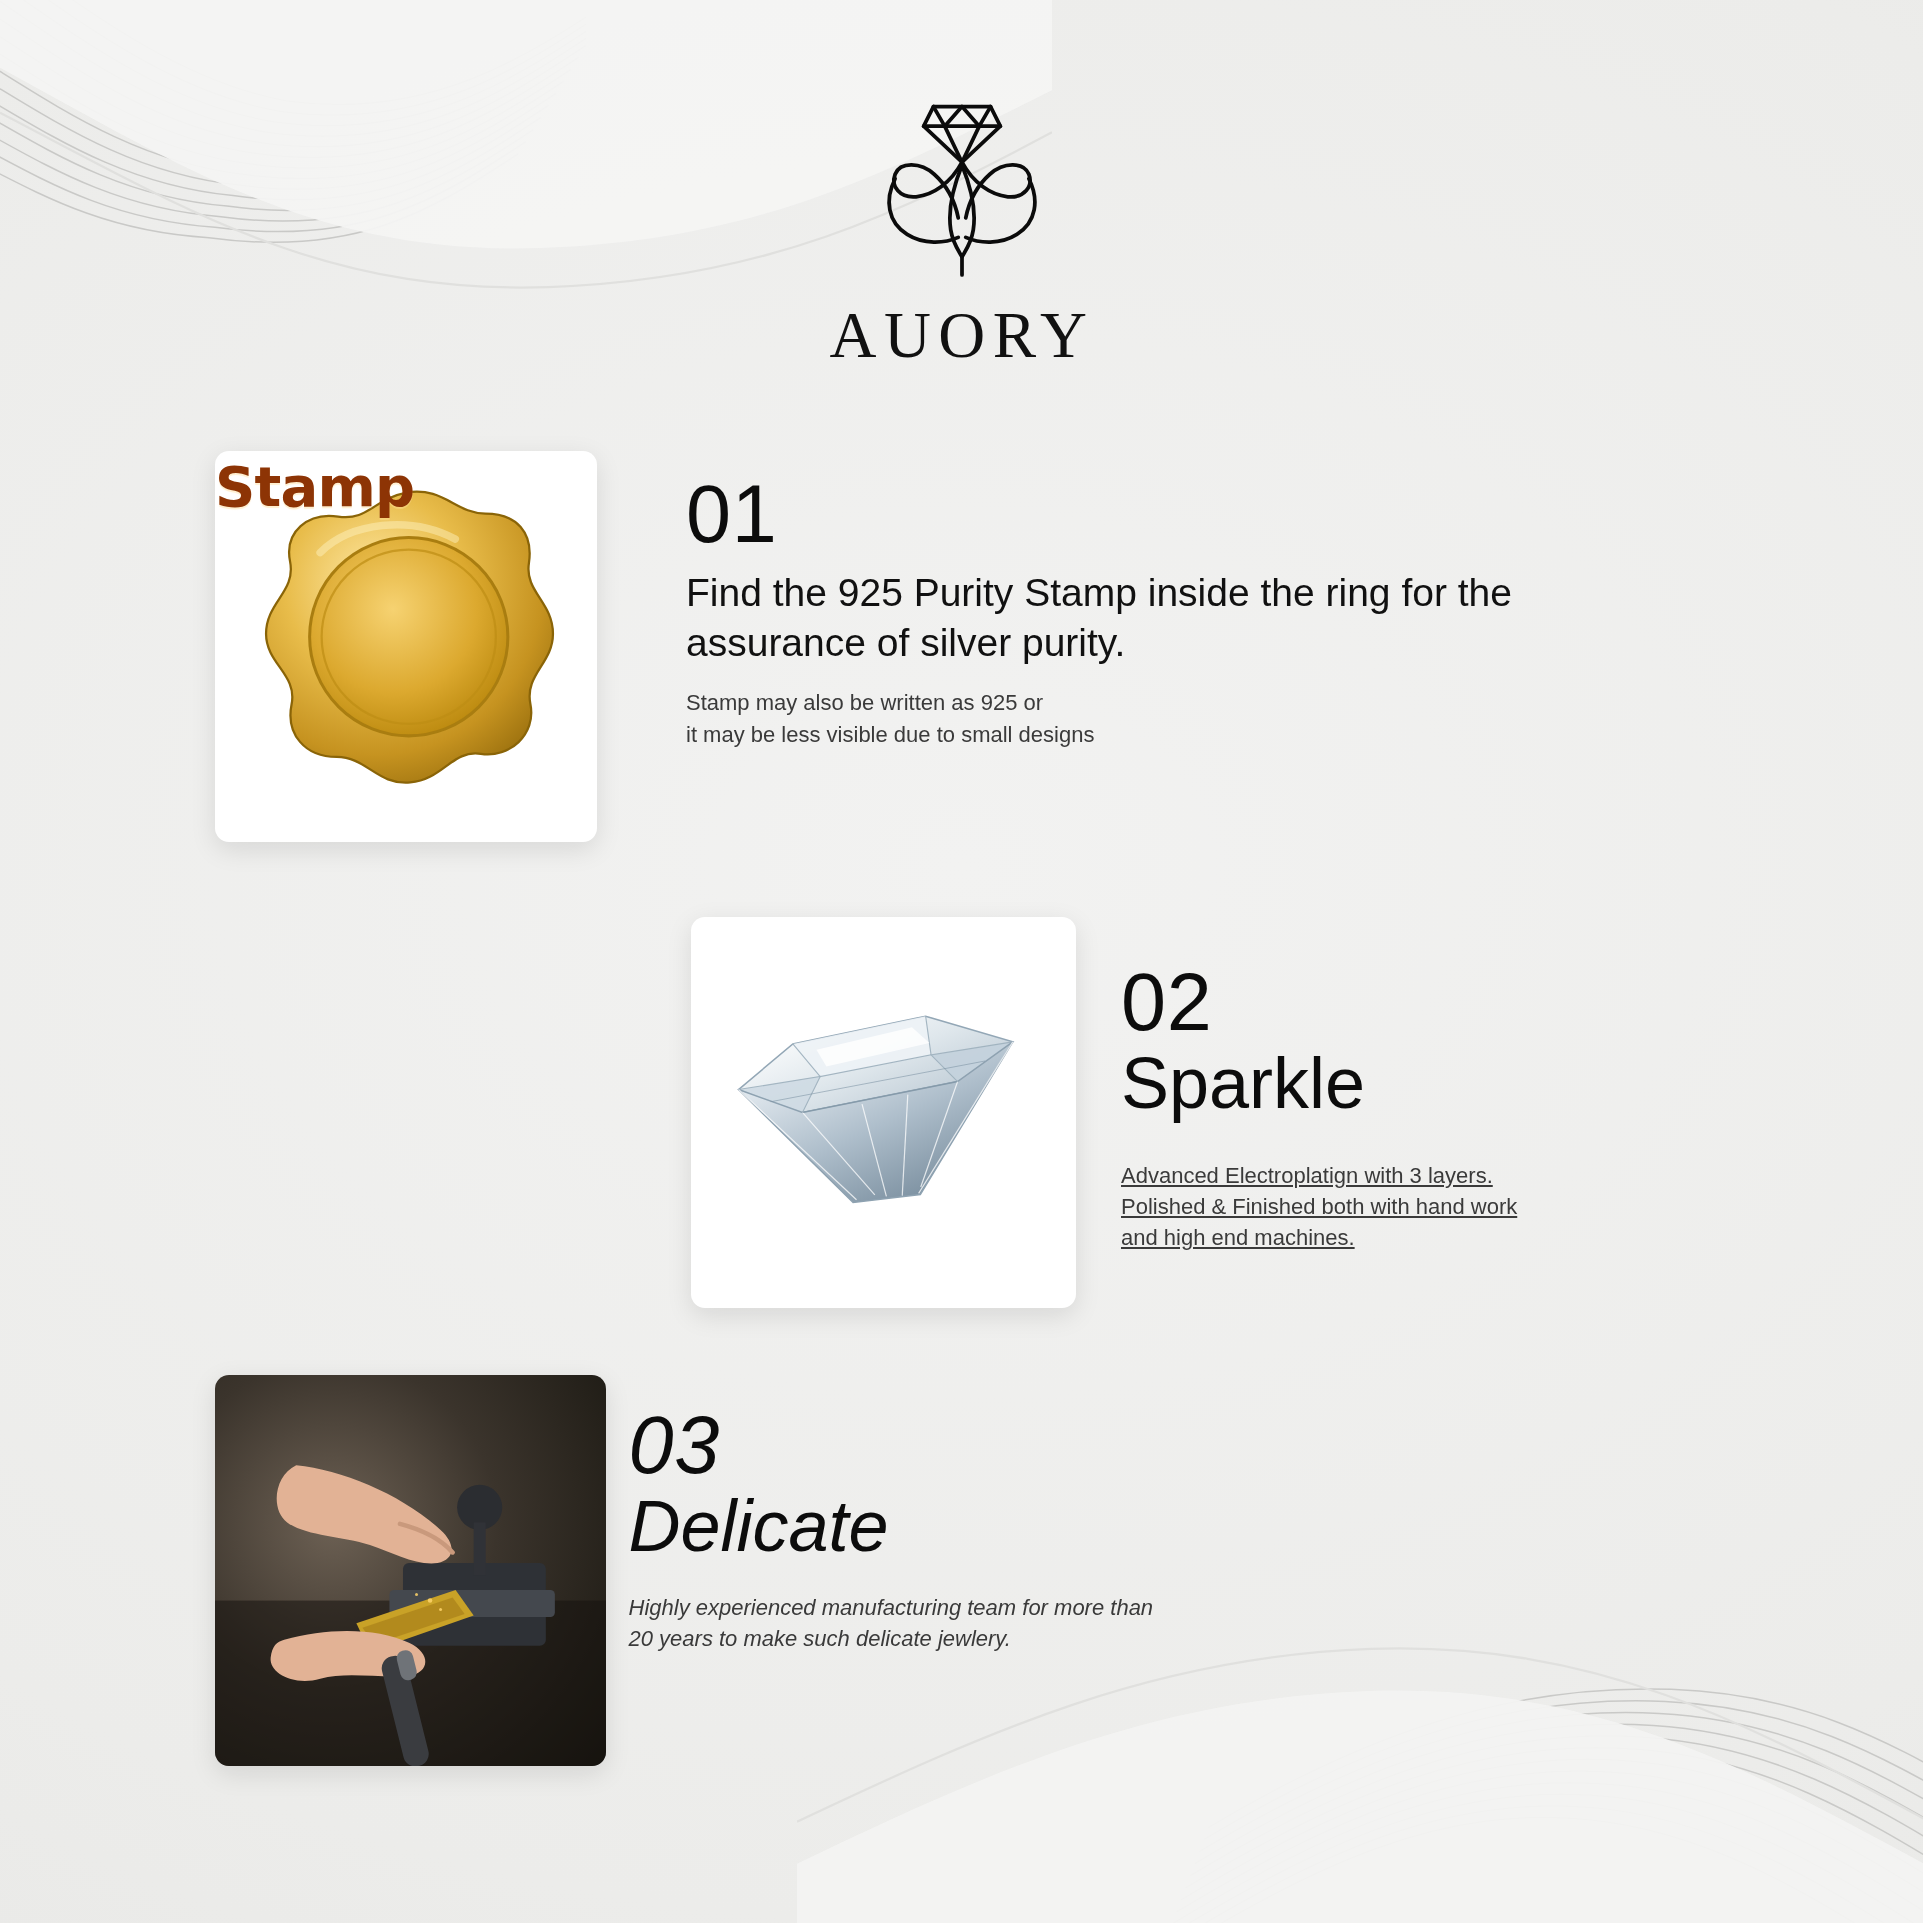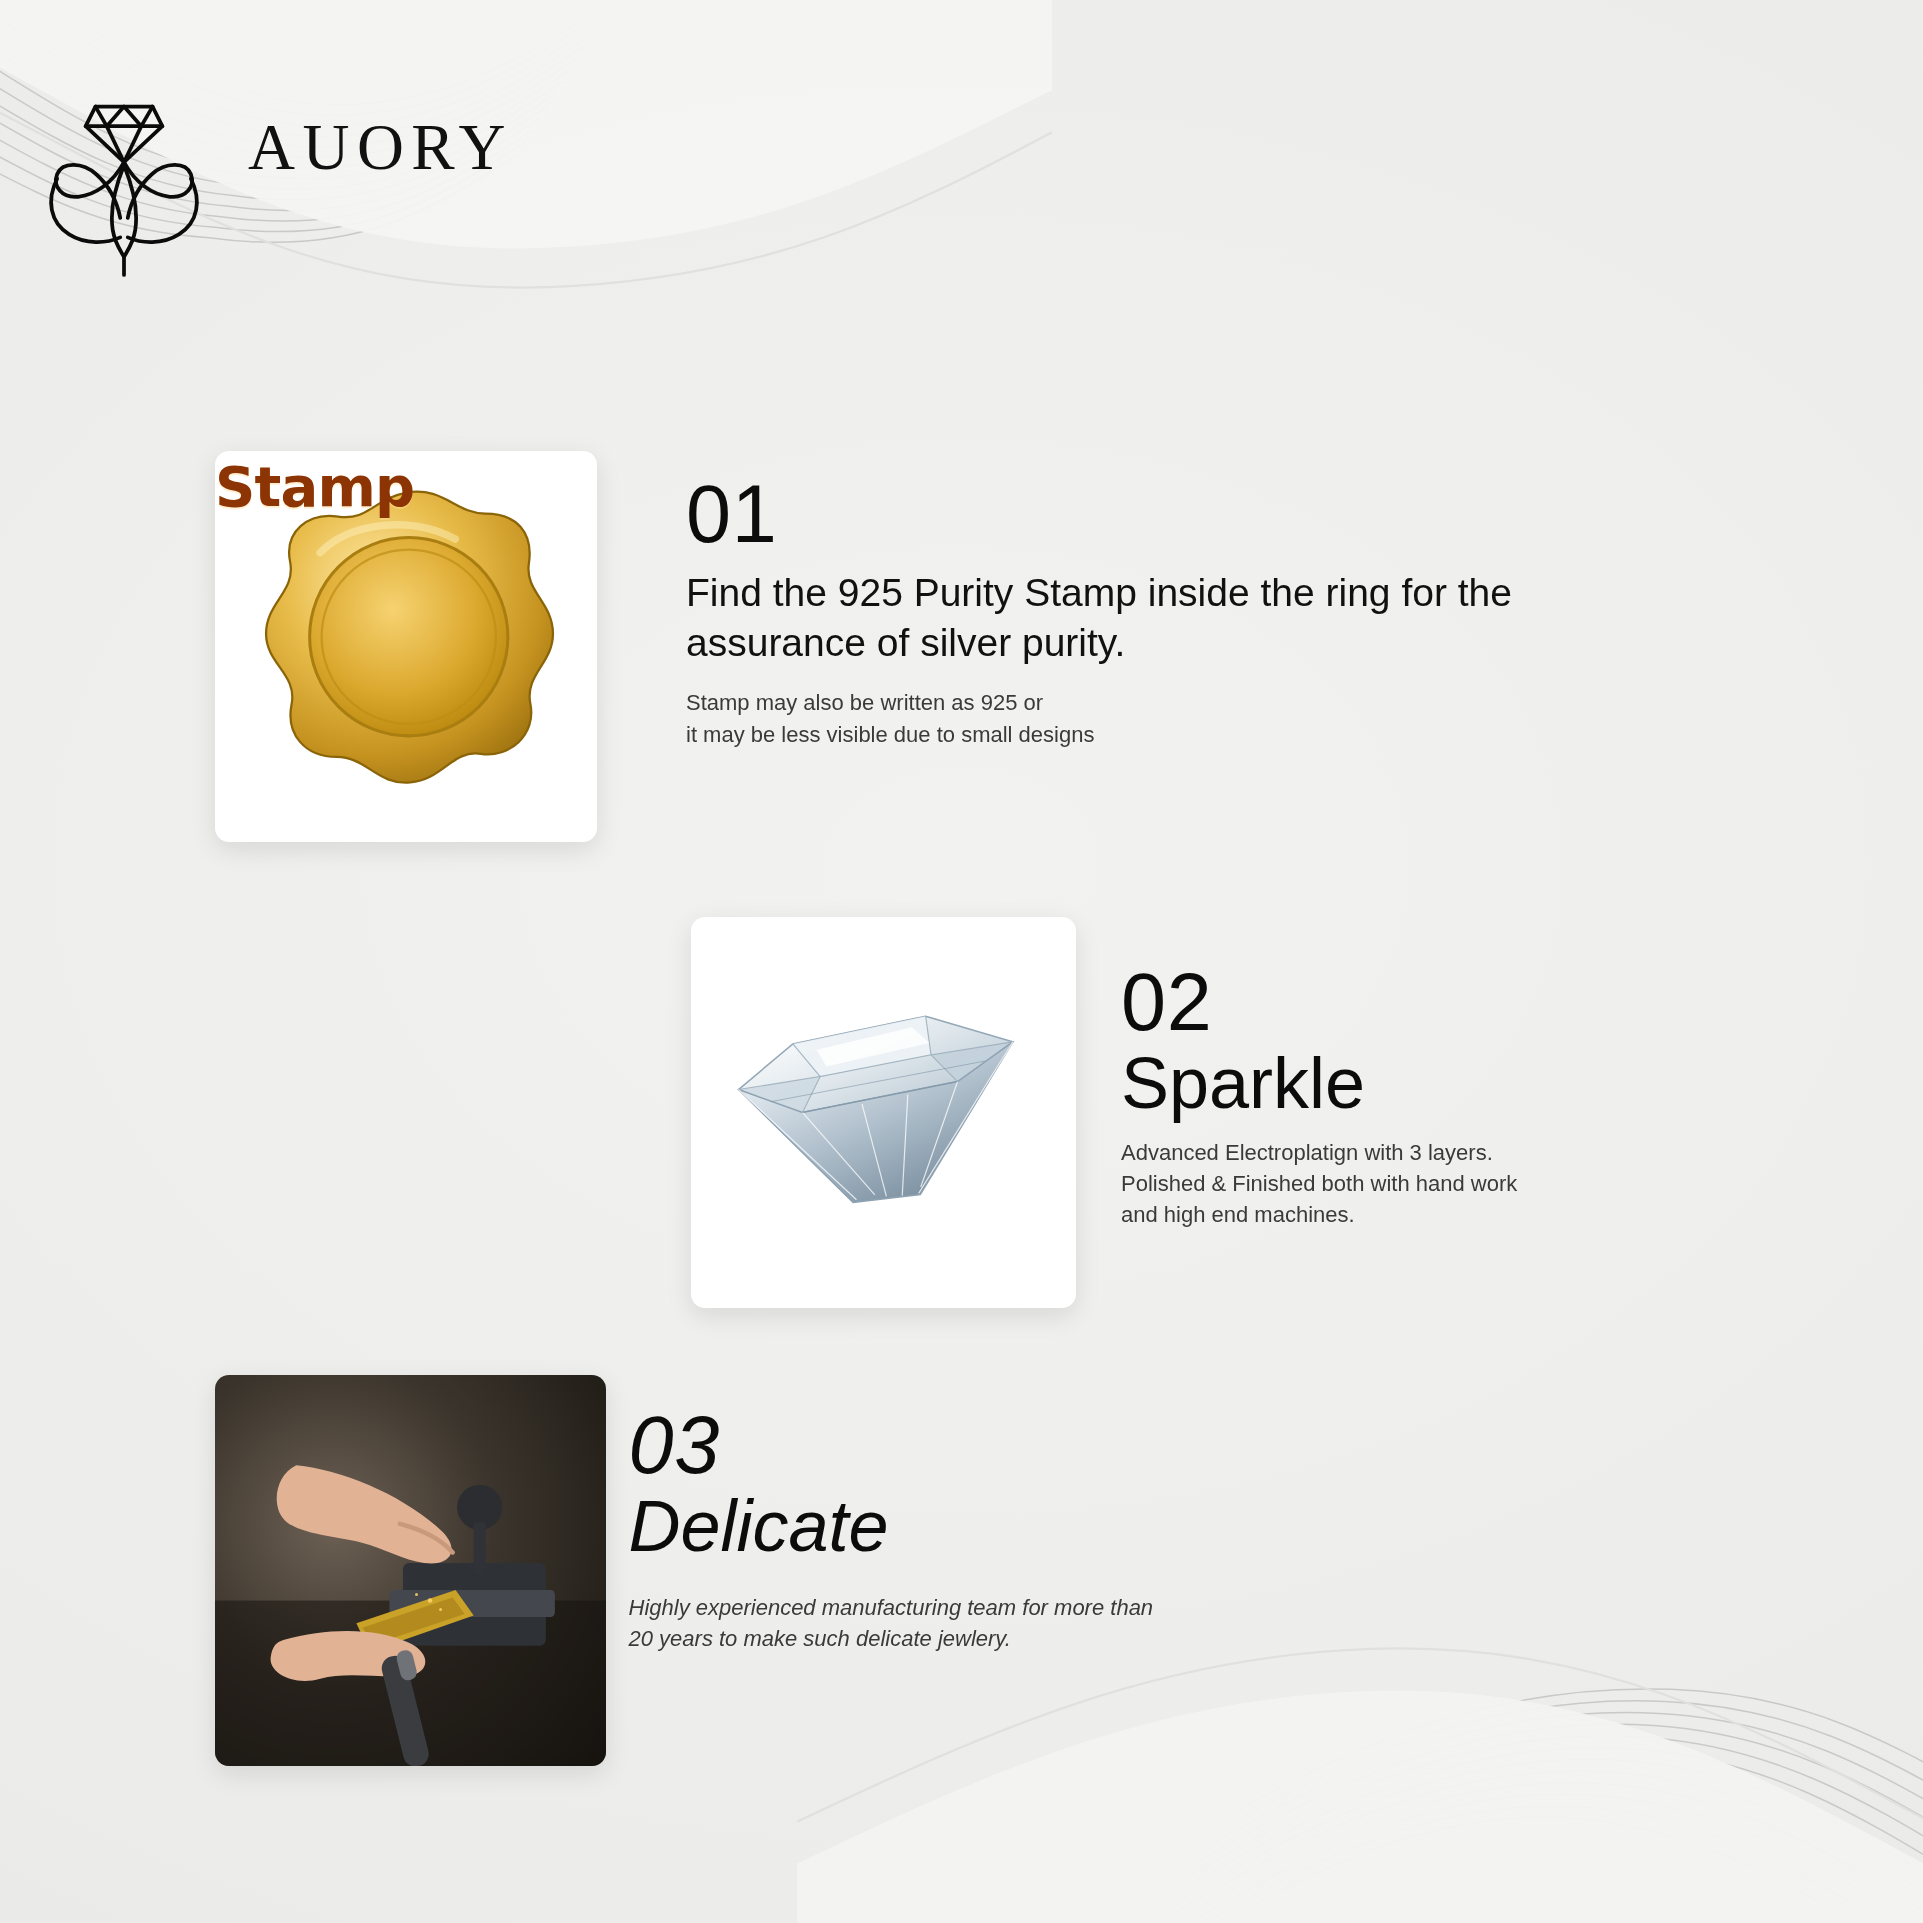"AUORY" .brand { align-items: flex-start -> center; flex-direction: row -> column }
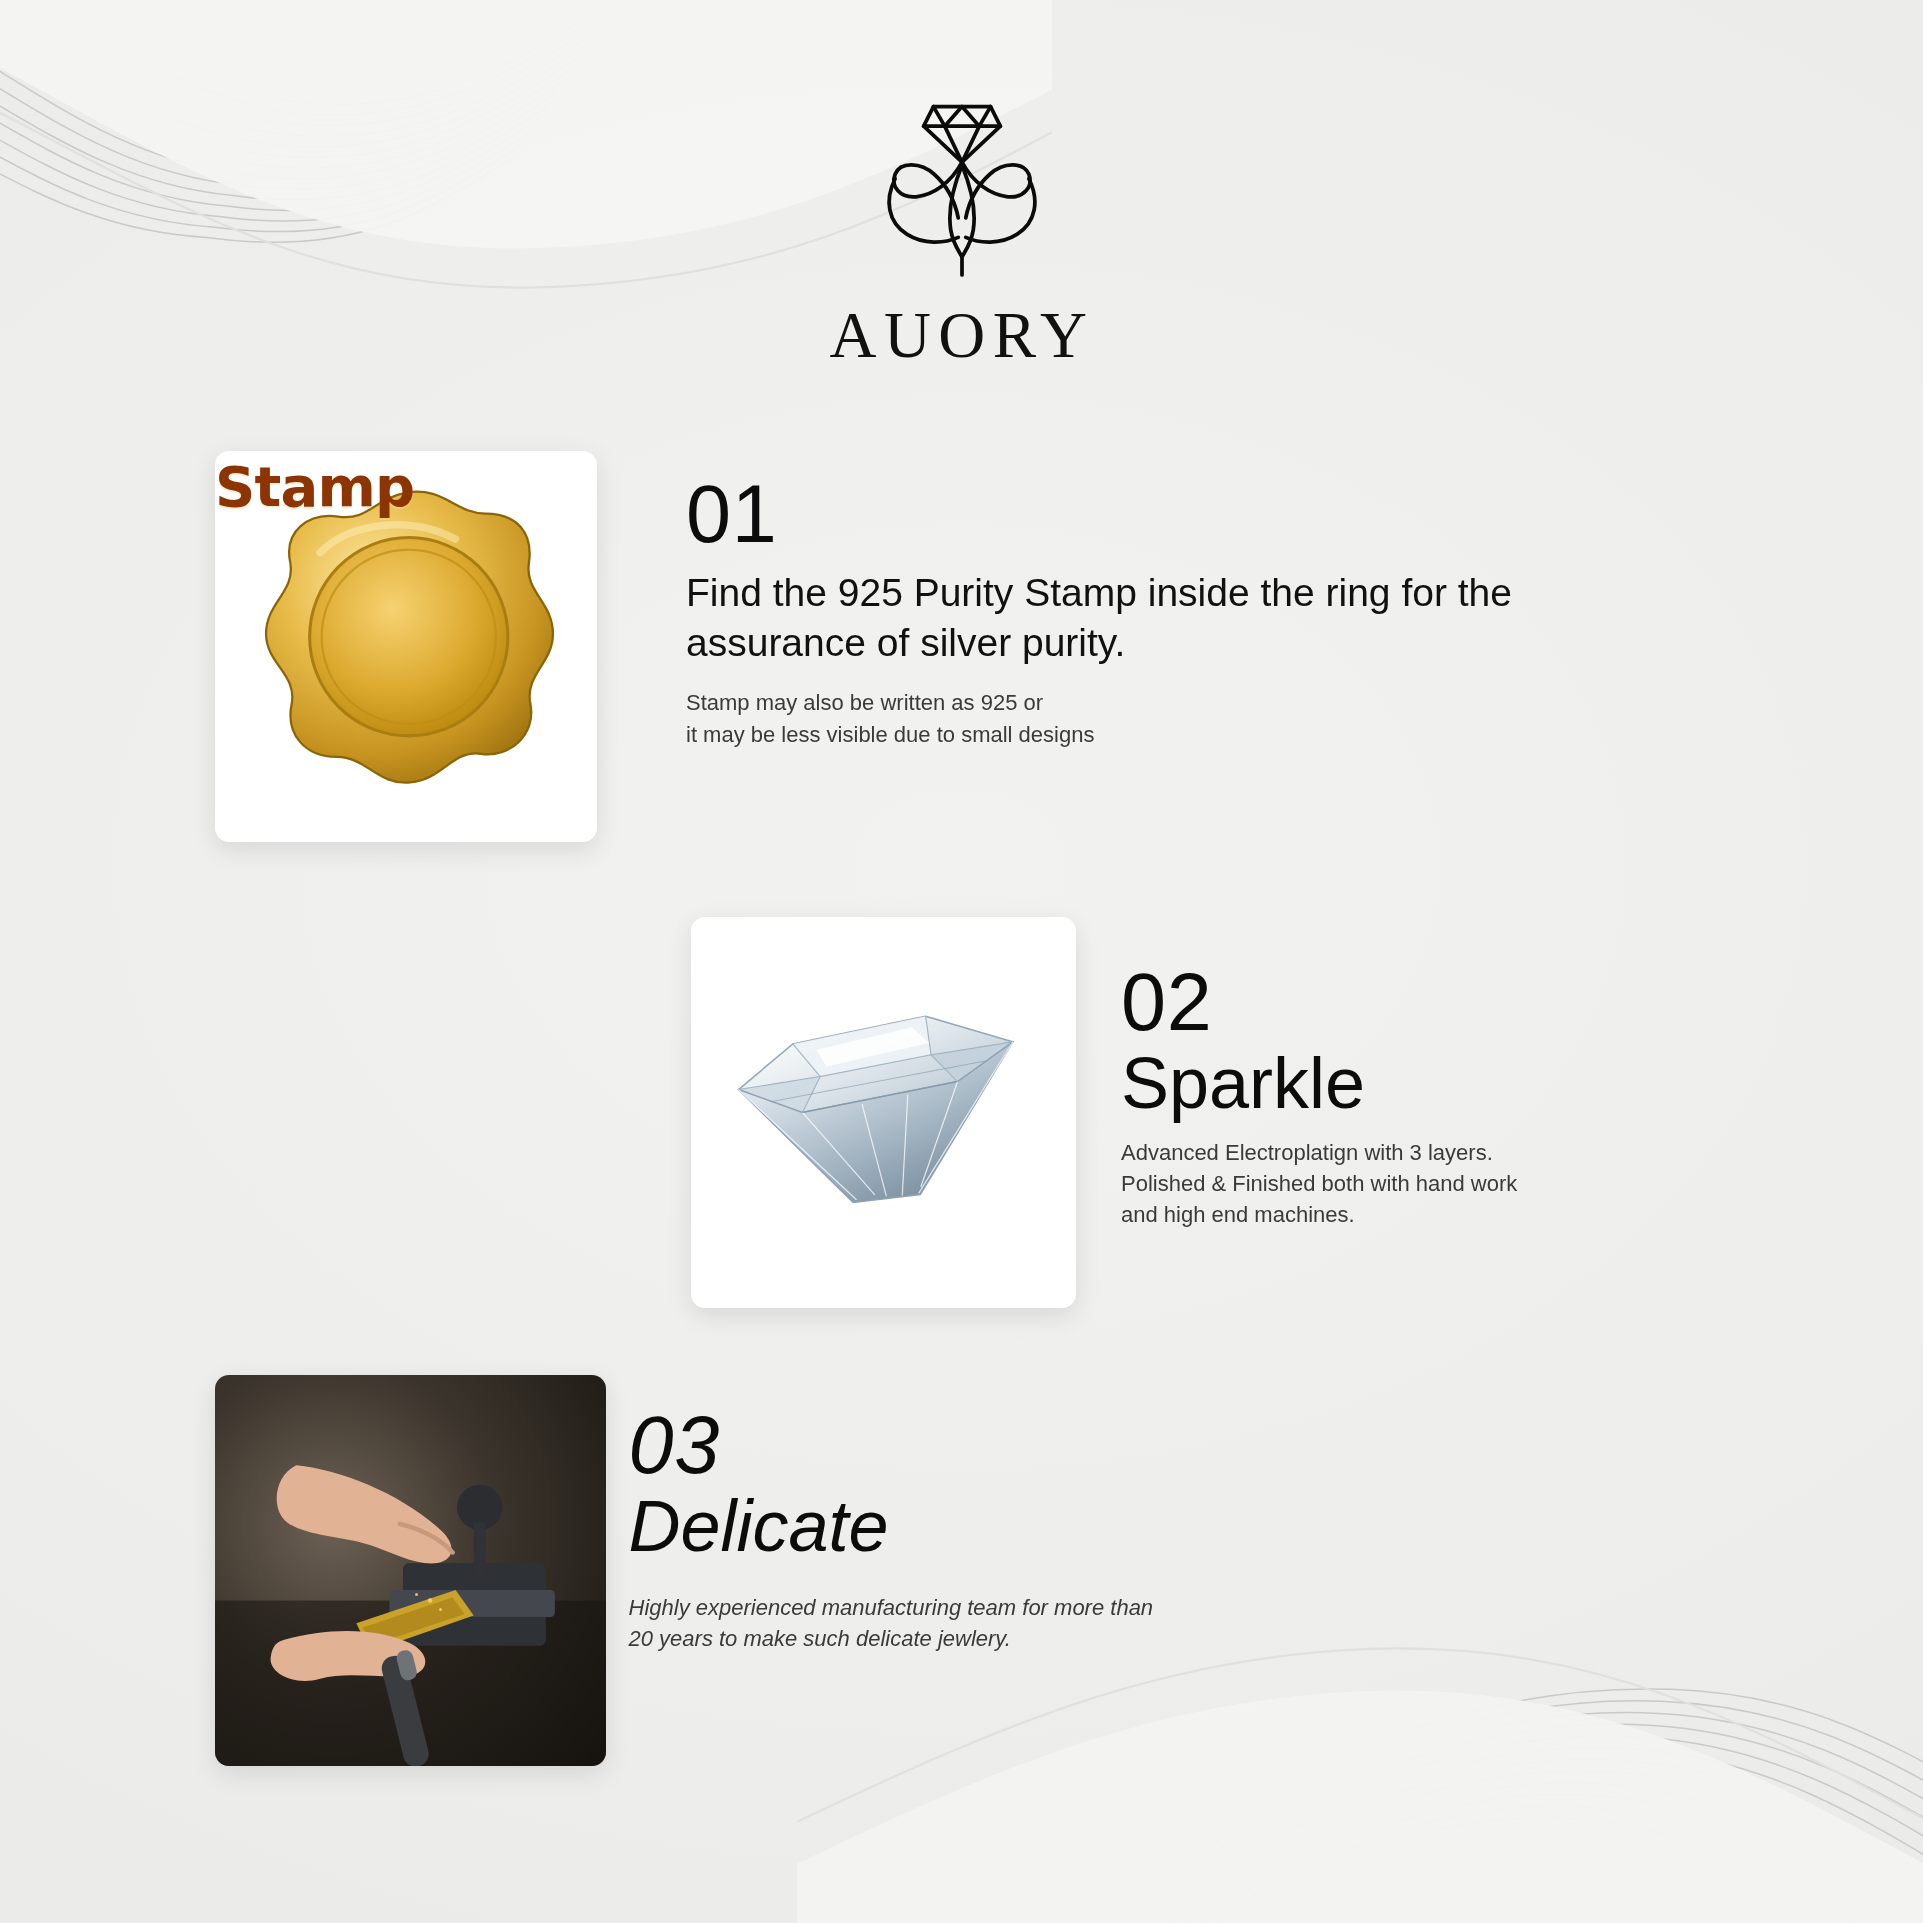"Advanced Electroplatign with 3 layers." #step-2 .step-note { margin-top: 15px -> 38px; text-decoration: none -> underline }
